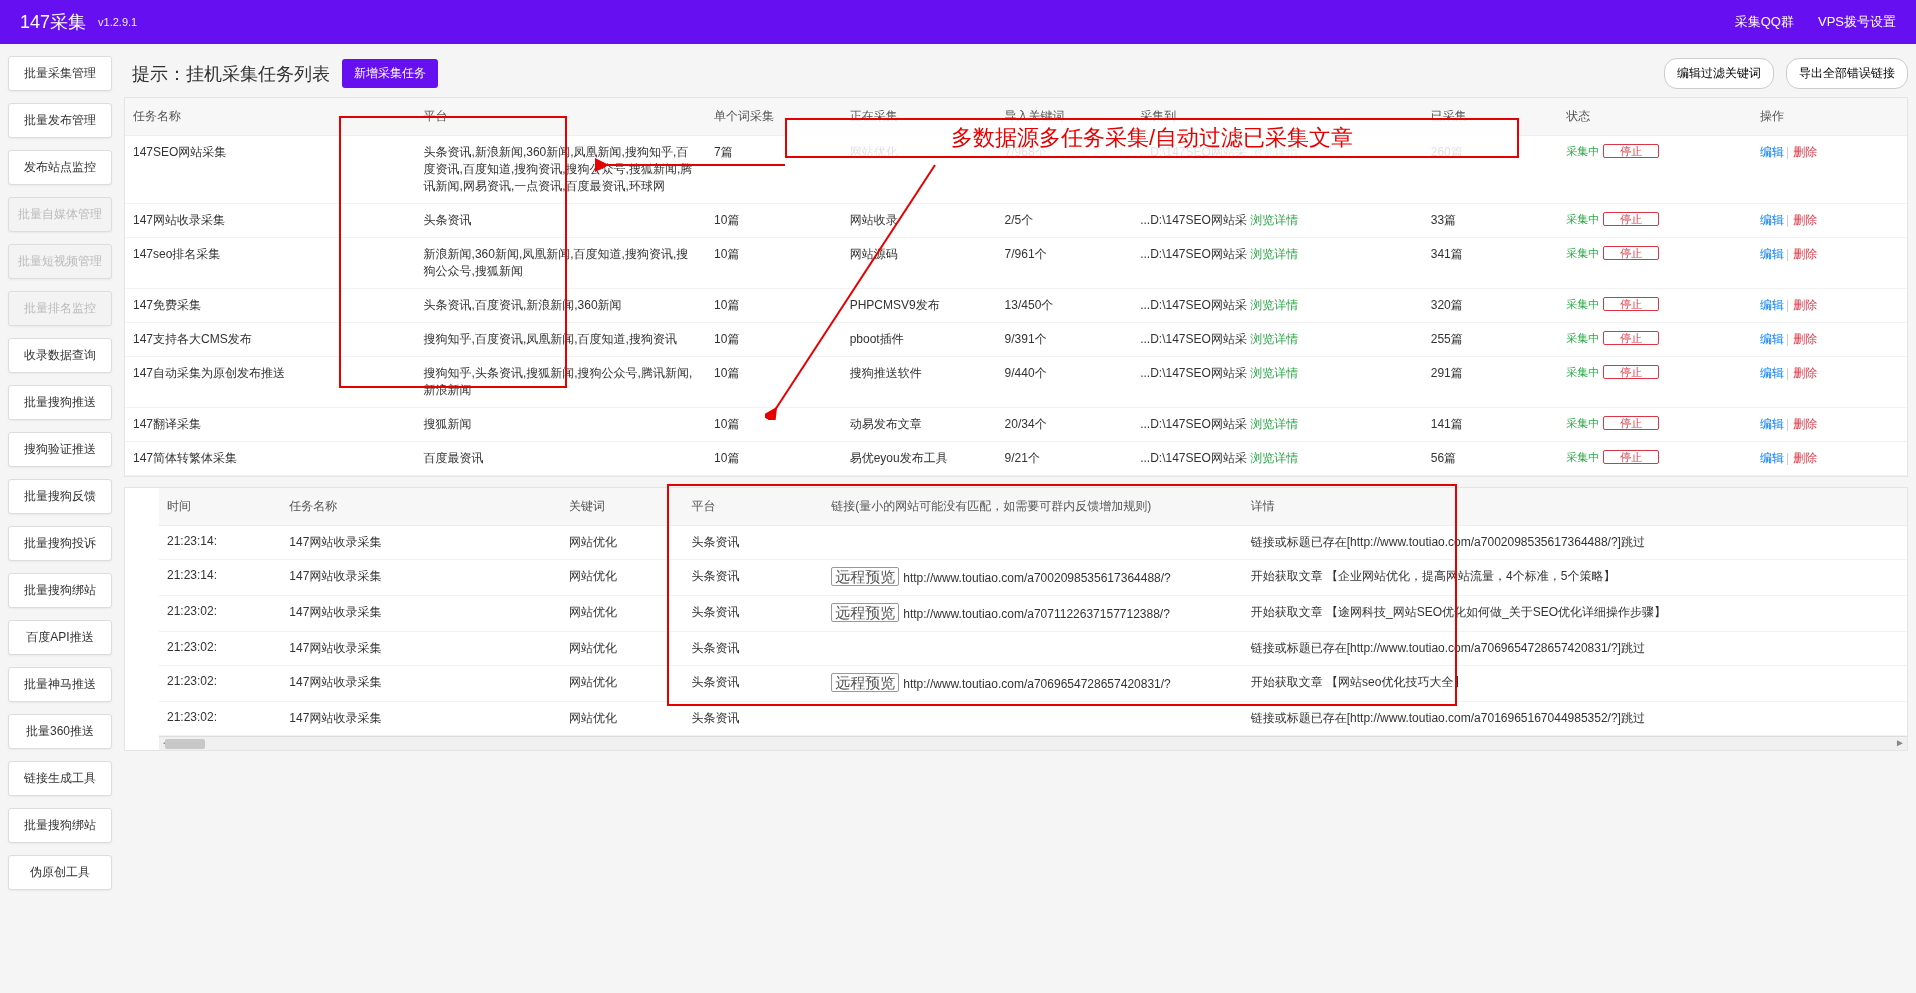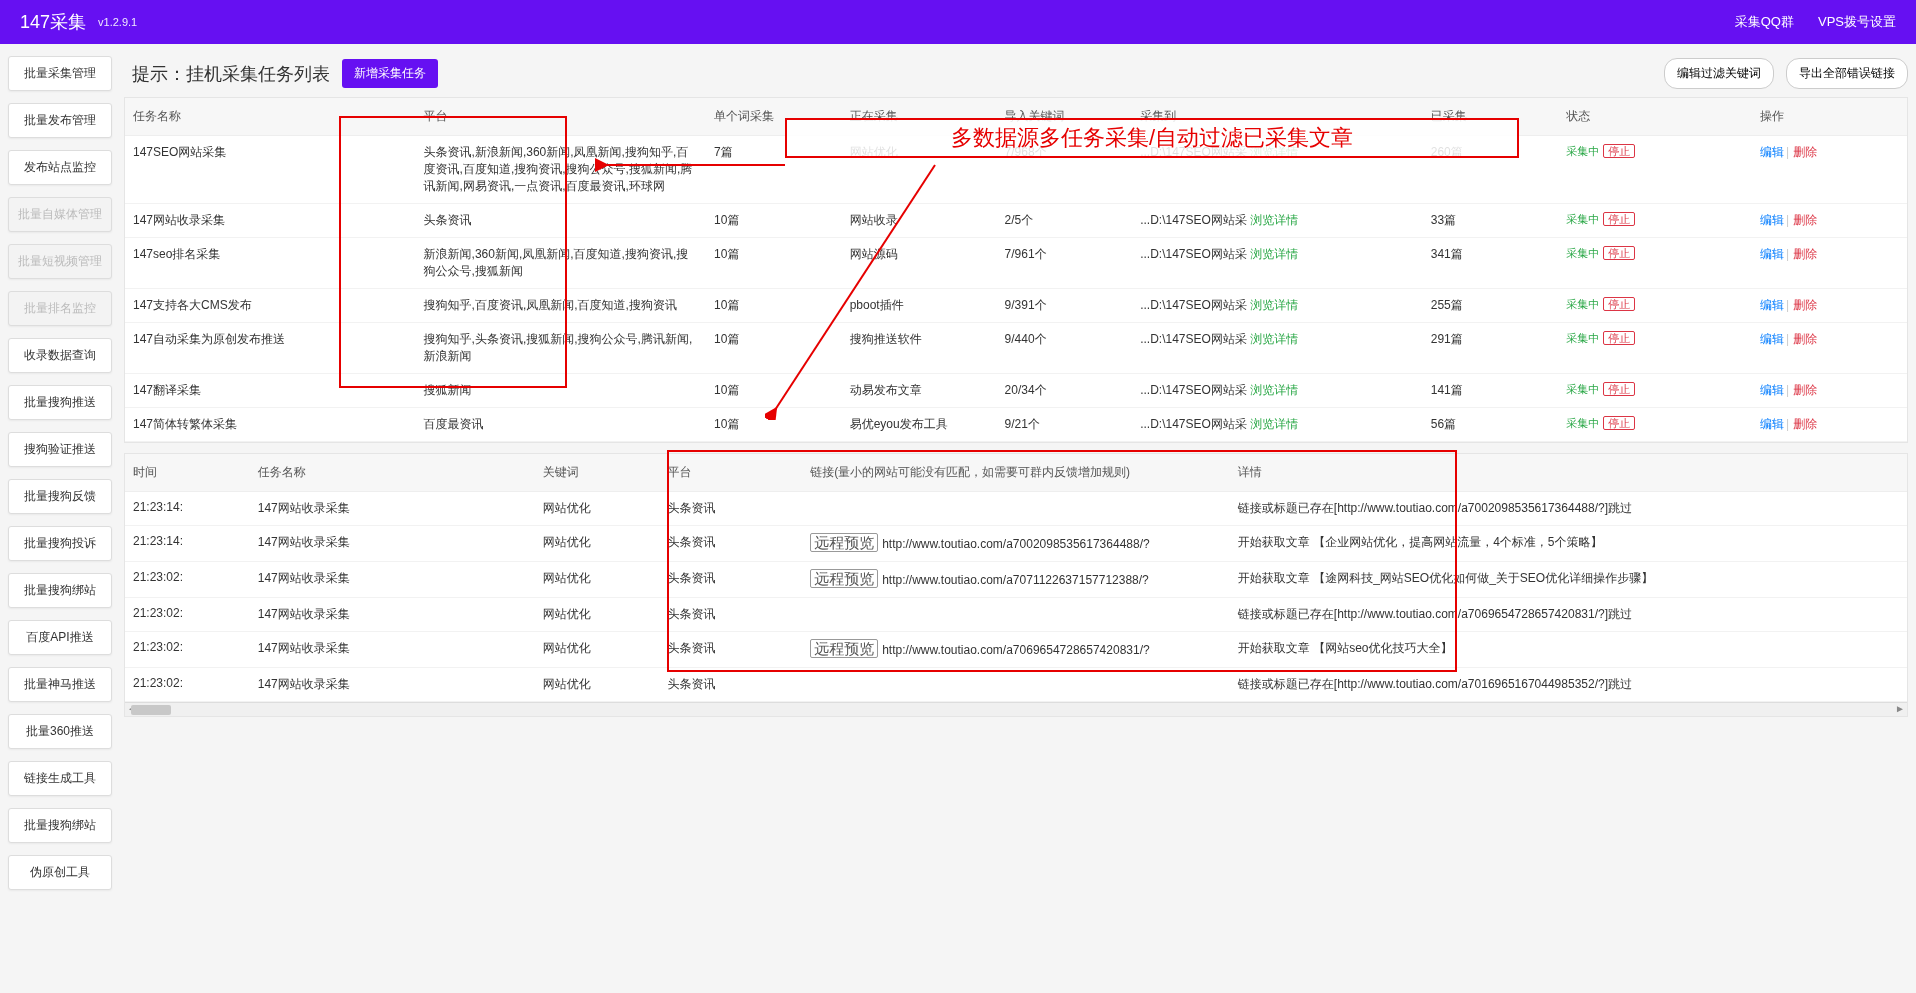"停止" .stop-tag { padding: 0 4px -> 0 16px }
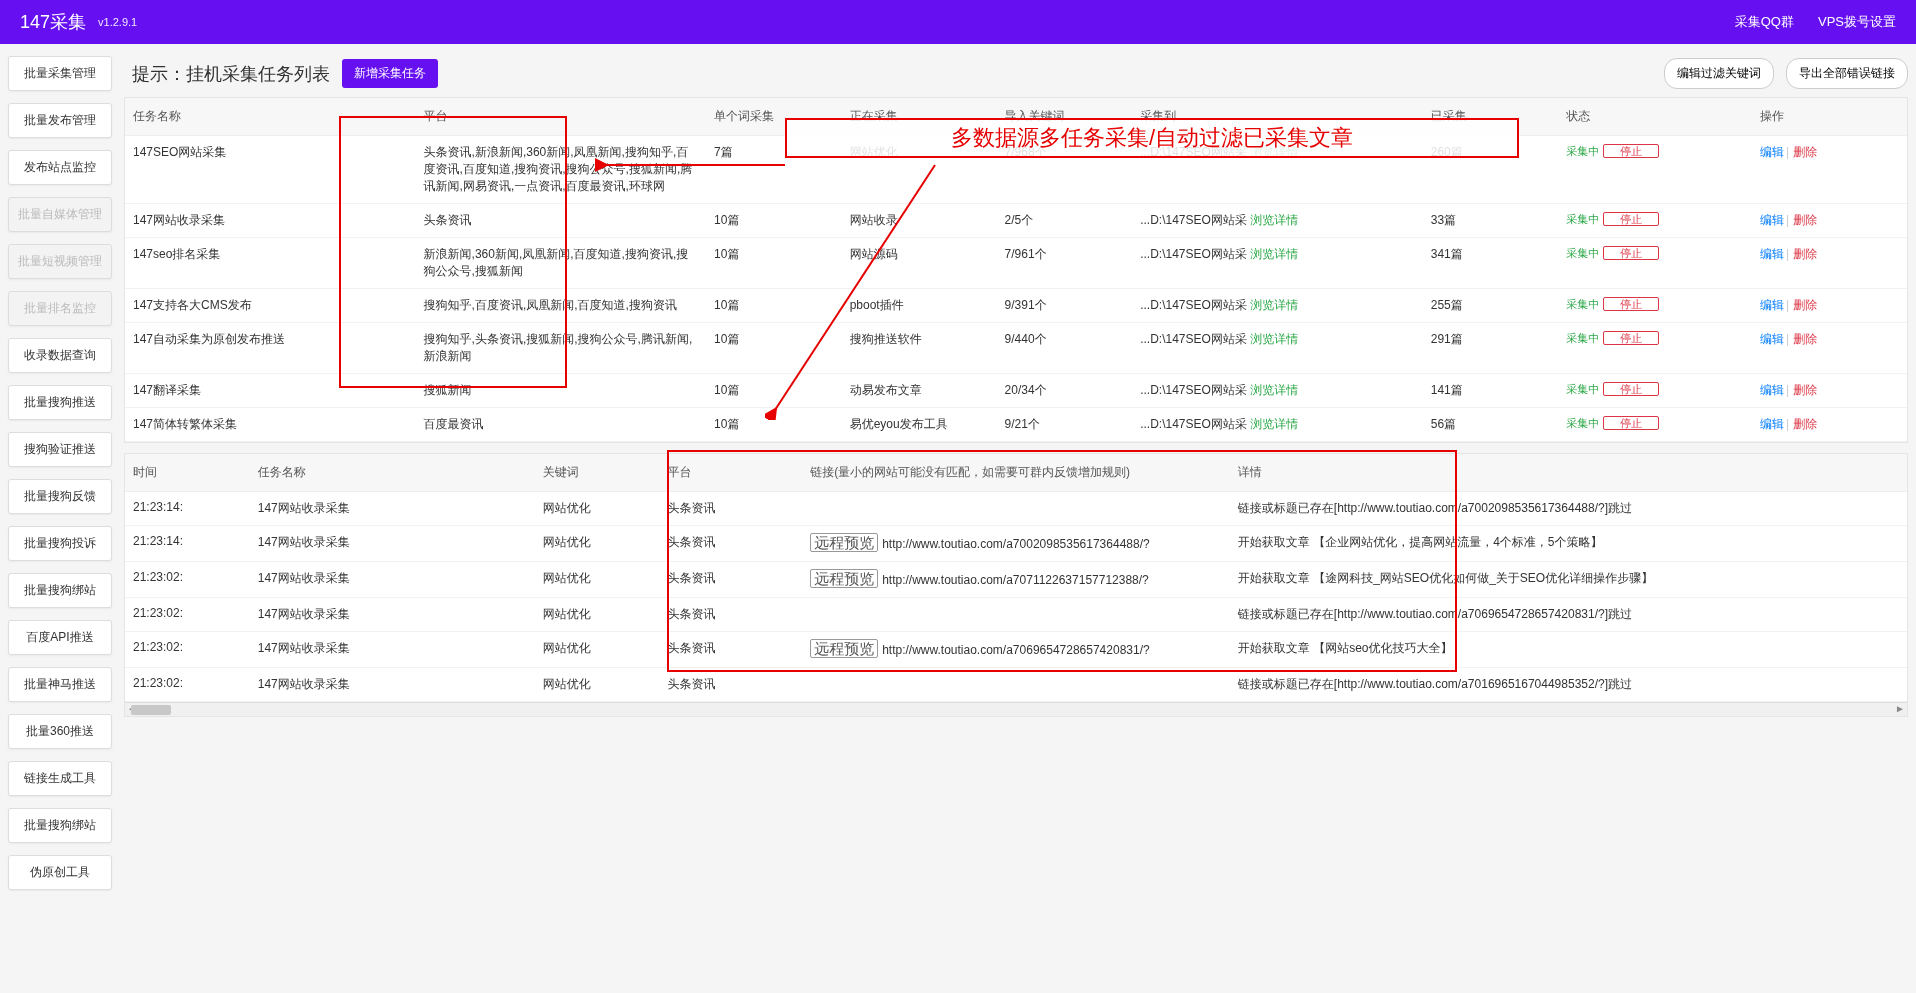"147免费采集" tr { html: none -> <tr> <td>147免费采集</td> <td>头条资讯,百度资讯,新浪新闻,360新闻</td> <td>10篇</td> <td>PHPCMSV9发布</td> <td>13/450个</td> <td>...D:\147SEO网站采 <span>浏览详情</span></td> <td>320篇</td> <td><span>采集中</span><span>停止</span></td> <td><span>编辑</span><span>|</span><span>删除</span></td> </tr> }
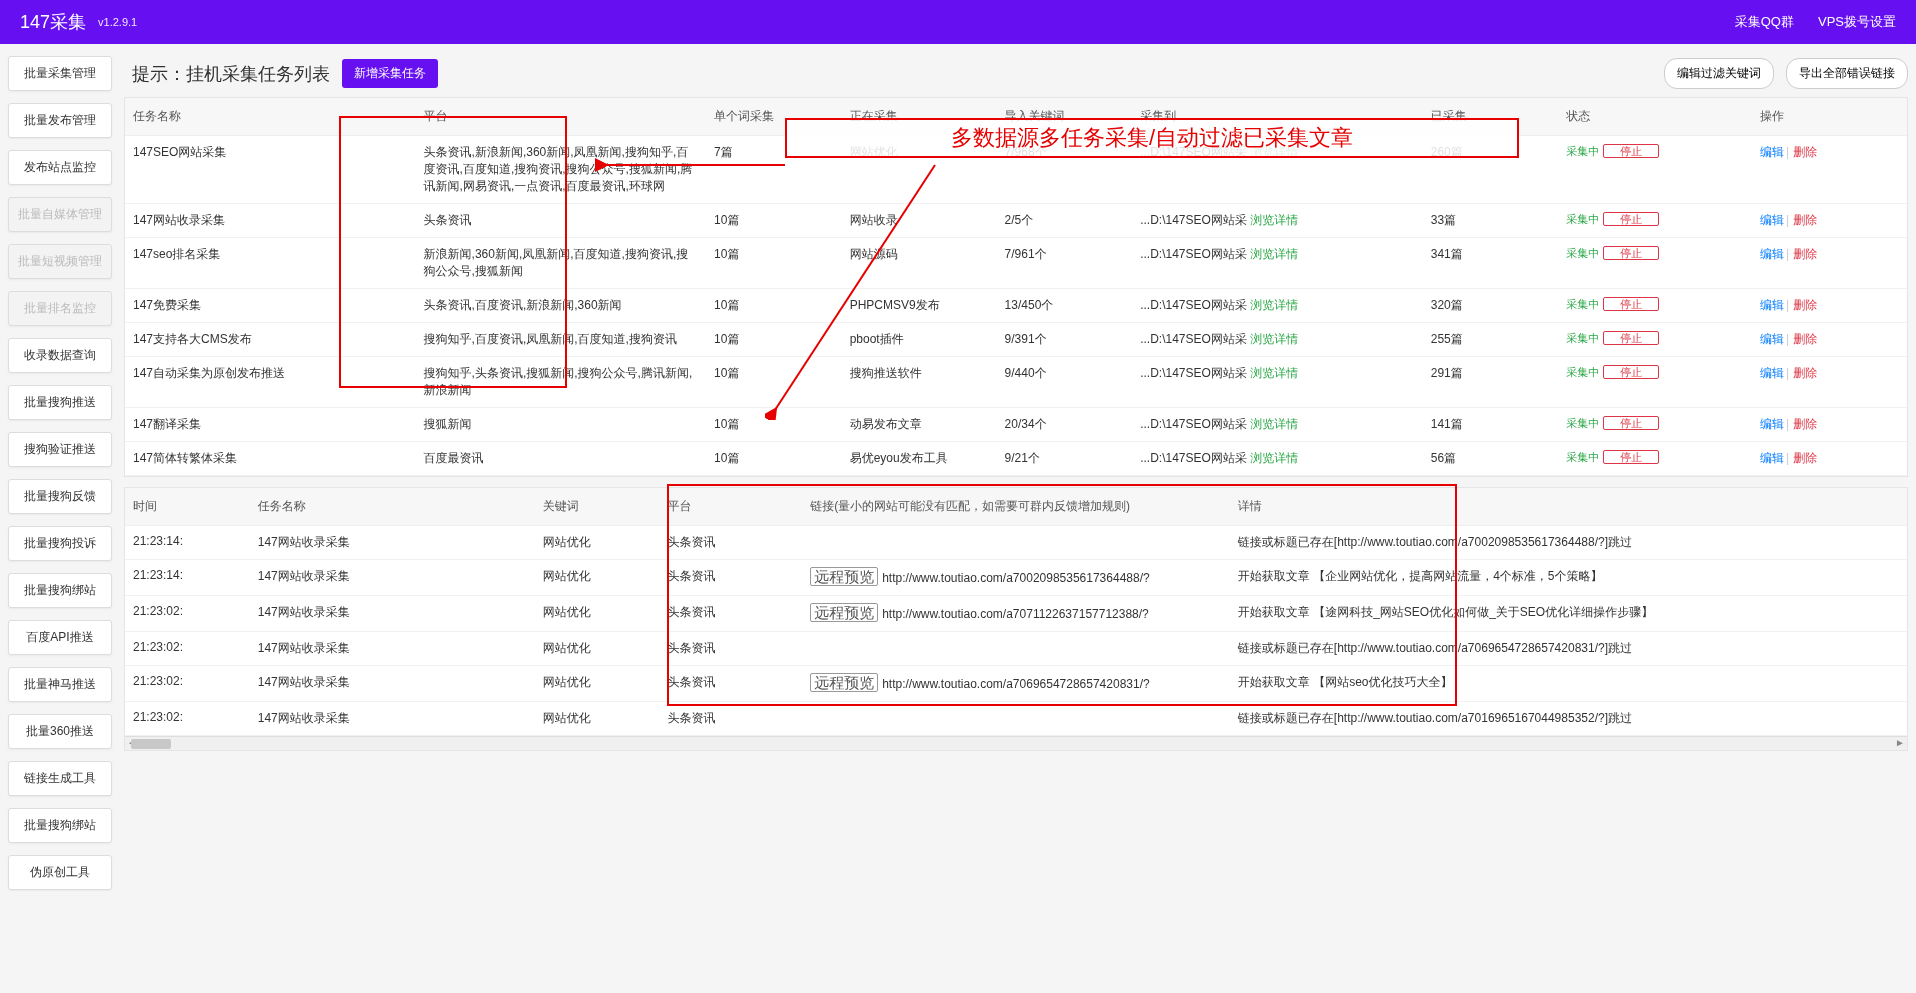"时间" div.pane { padding-left: none -> 34px }
